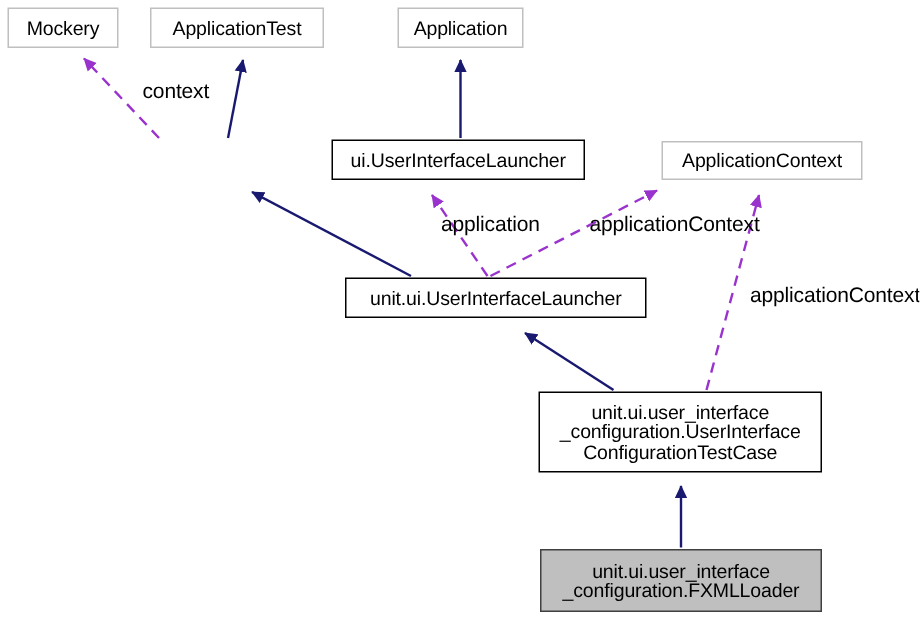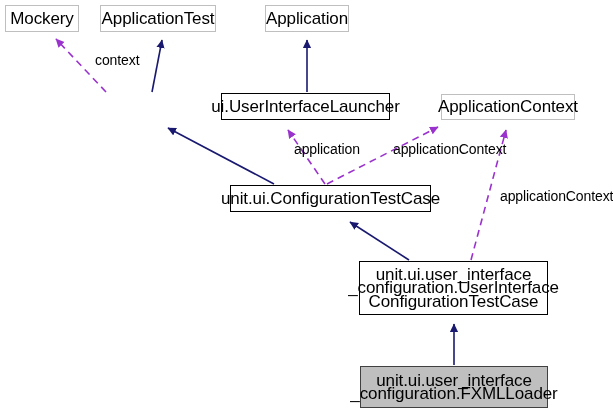"Mockery" .node { font-size: 17px -> 13px }
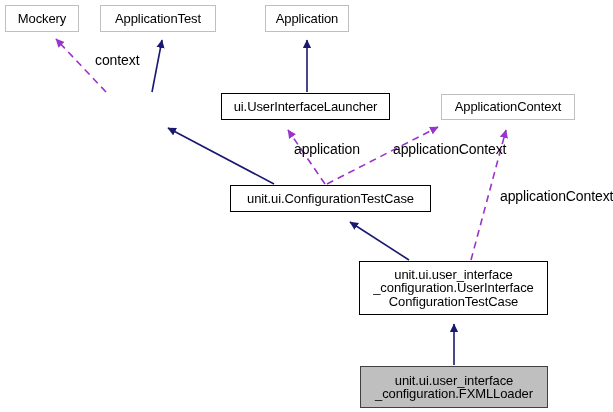"unit.ui.ConfigurationTestCase" span { text: unit.ui.ConfigurationTestCase -> unit.ui.UserInterfaceLauncher }
